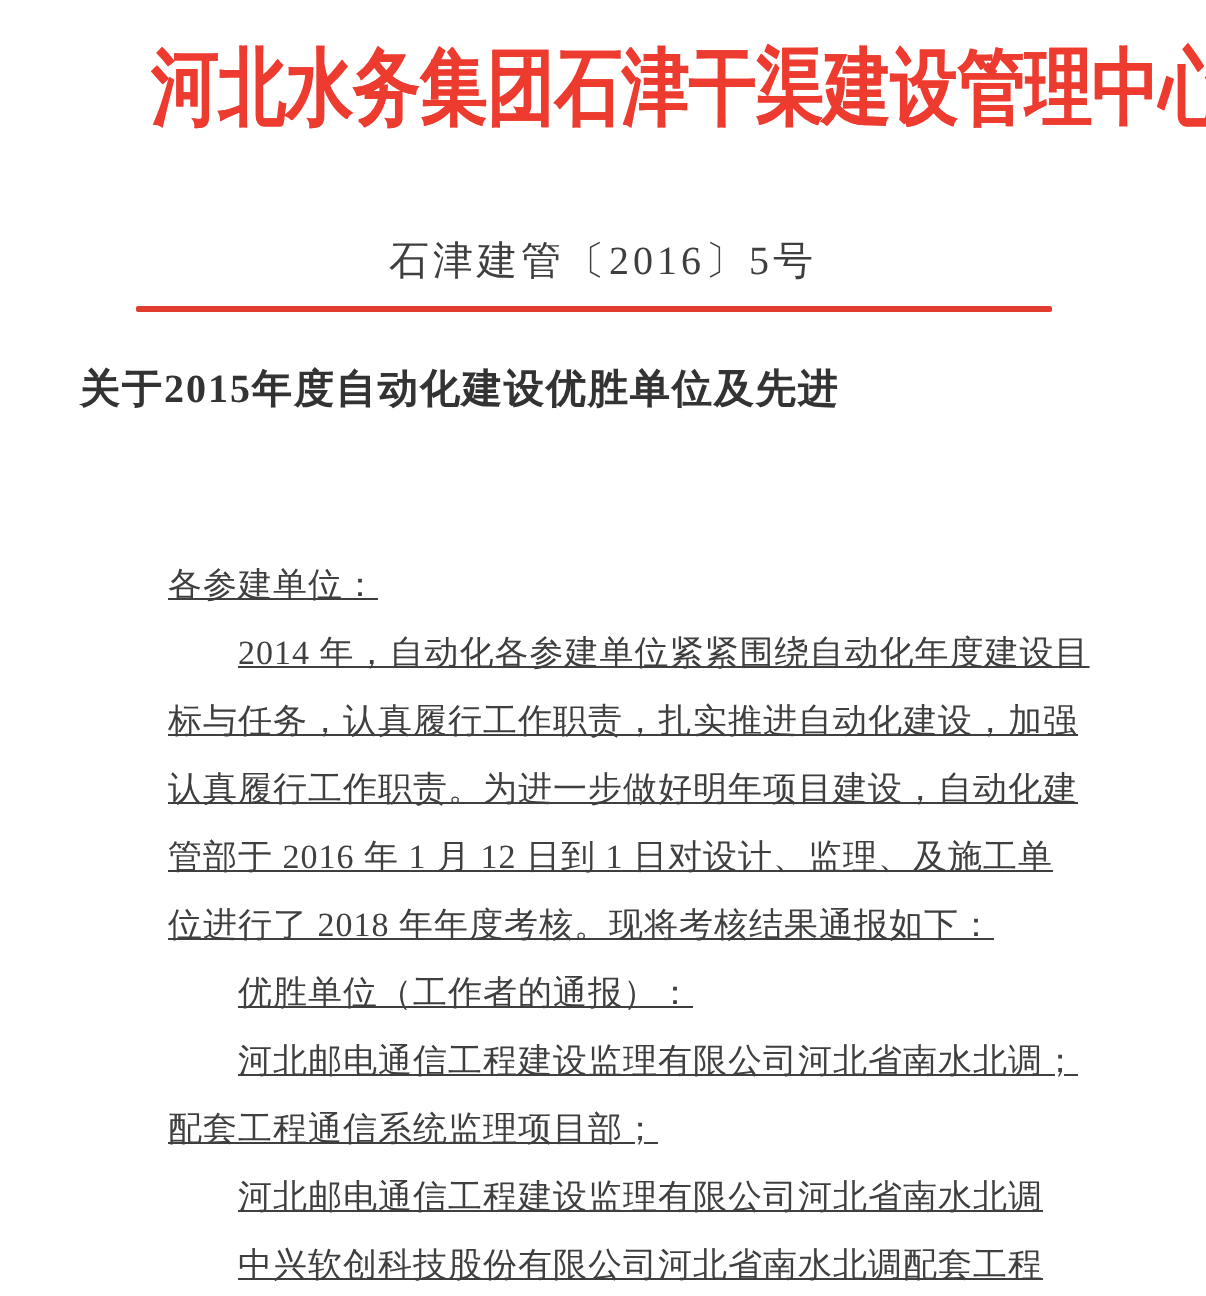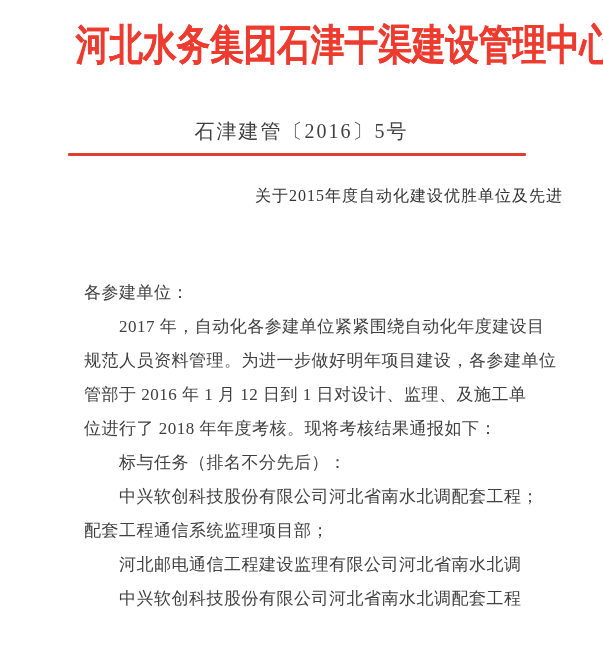"关于2015年度自动化建设优胜单位及先进" .doc-title { font-size: 16px -> 20px; font-weight: normal -> bold; text-align: right -> left }
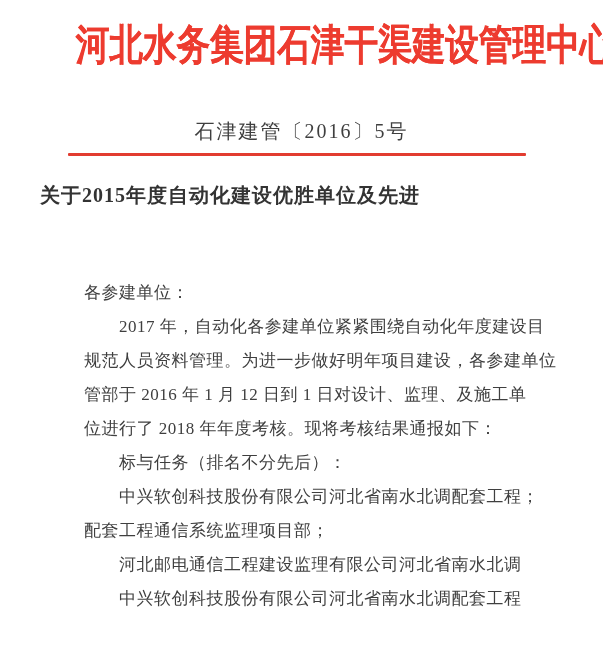"各参建单位：" .doc-body .line { text-decoration: none -> underline }
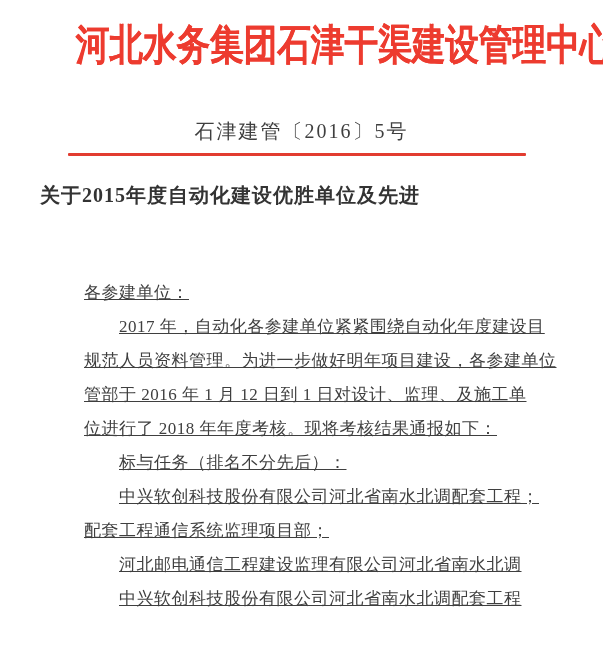"2017 年，自动化各参建单位紧紧围绕自动化年度建设目" div.line { text: 2017 -> 2014 }
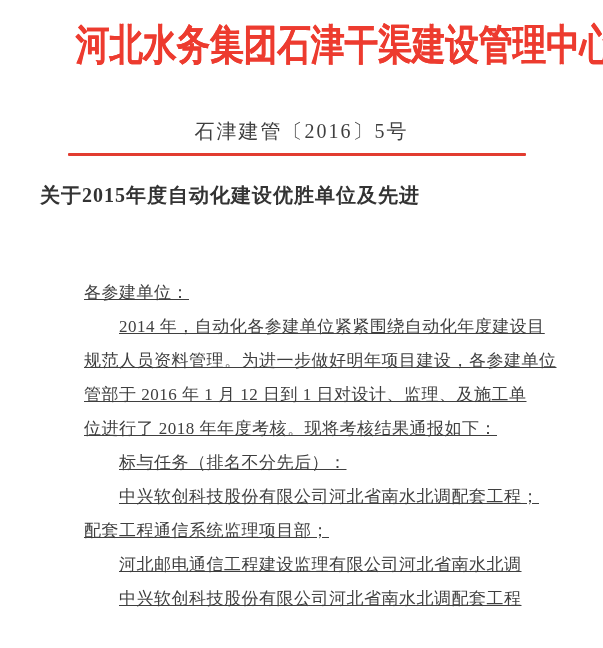"标与任务，认真履行工作职责，扎实推进自动化建设，加强" div.line { html: none -> <div>标与任务，认真履行工作职责，扎实推进自动化建设，加强</div> }
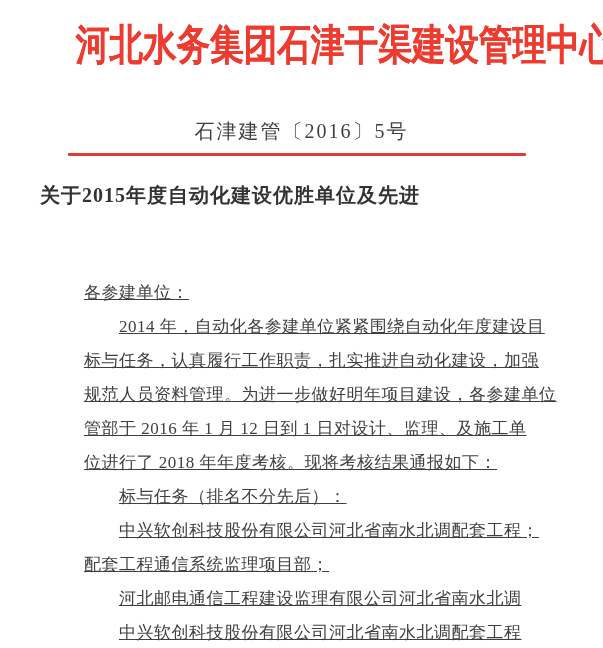"规范人员资料管理。为进一步做好明年项目建设，各参建单位" div.line { text: 规范人员资料管理。为进一步做好明年项目建设，各参建单位 -> 认真履行工作职责。为进一步做好明年项目建设，自动化建 }
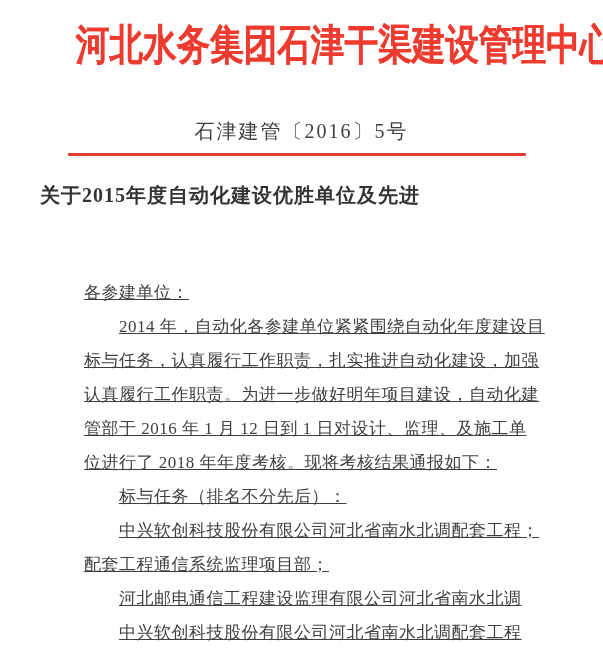"标与任务（排名不分先后）：" div.line { text: 标与任务（排名不分先后 -> 优胜单位（工作者的通报 }
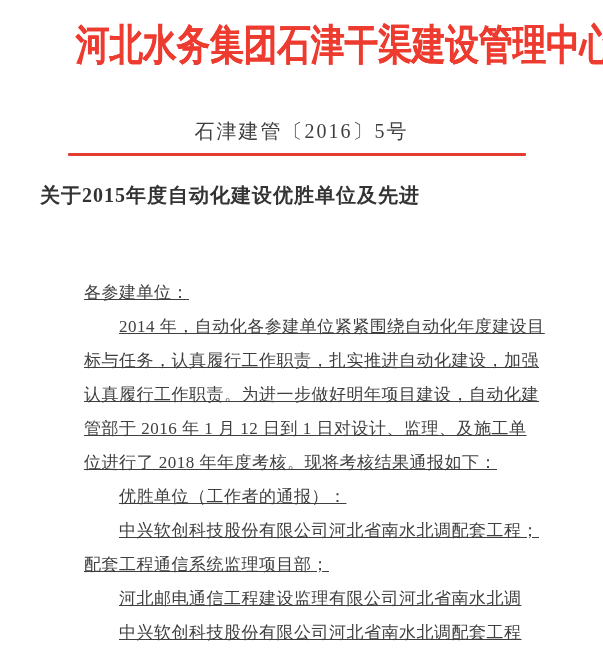"中兴软创科技股份有限公司河北省南水北调配套工程；" div.line { text: 中兴软创科技股份有限公司河北省南水北调配套工程 -> 河北邮电通信工程建设监理有限公司河北省南水北调 }
